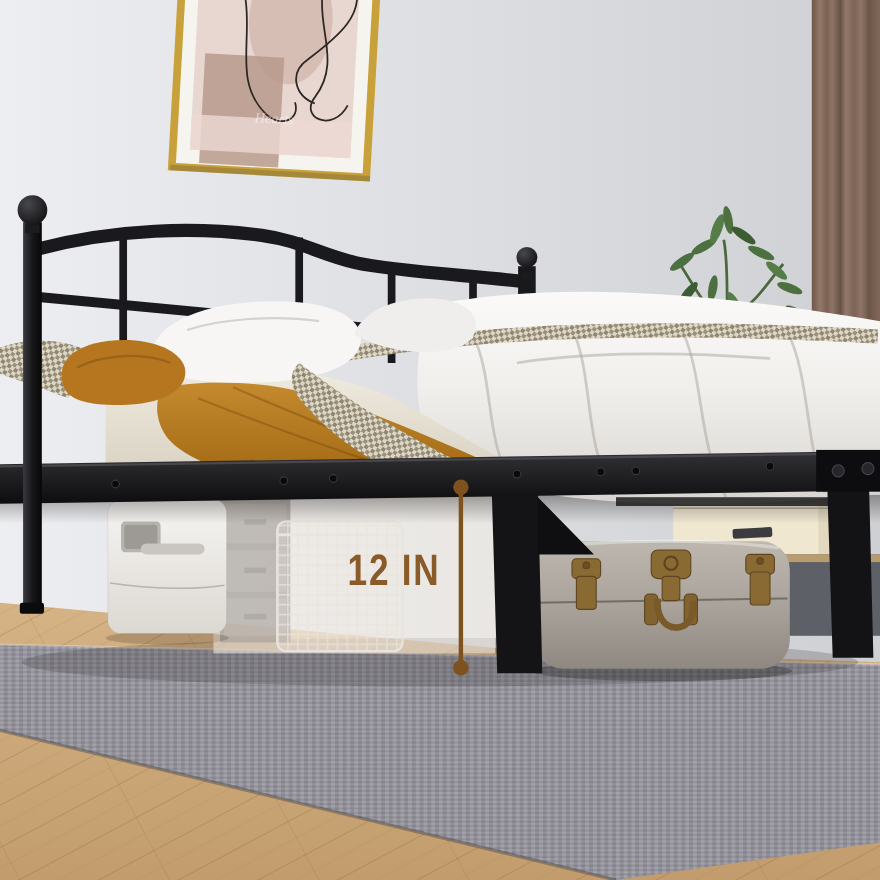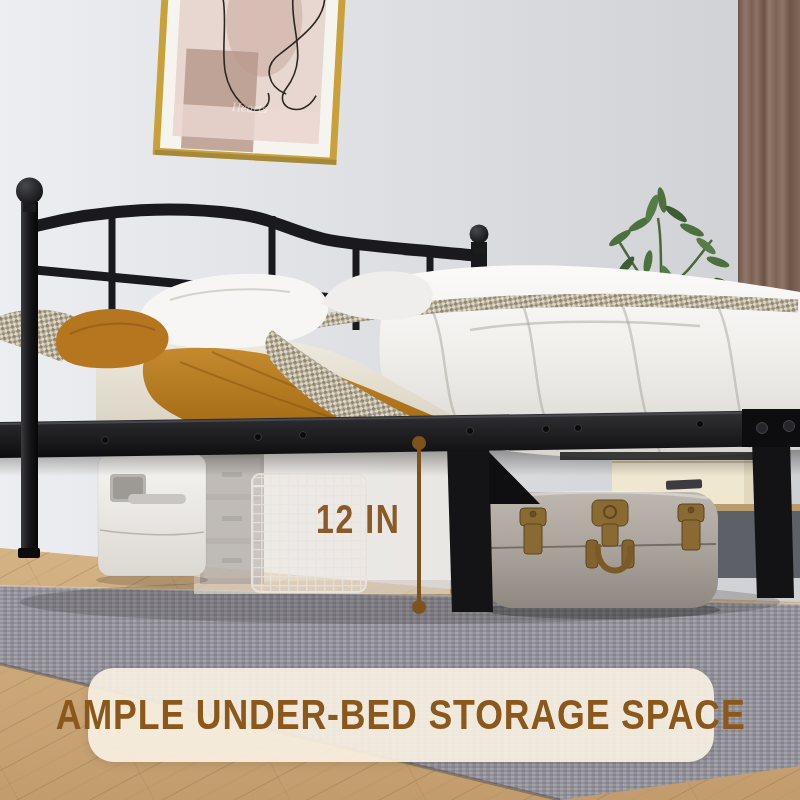"AMPLE UNDER-BED STORAGE SPACE" div.banner { html: <div> <span>AMPLE UNDER-BED STORAGE SPACE</span> </div> -> none }
